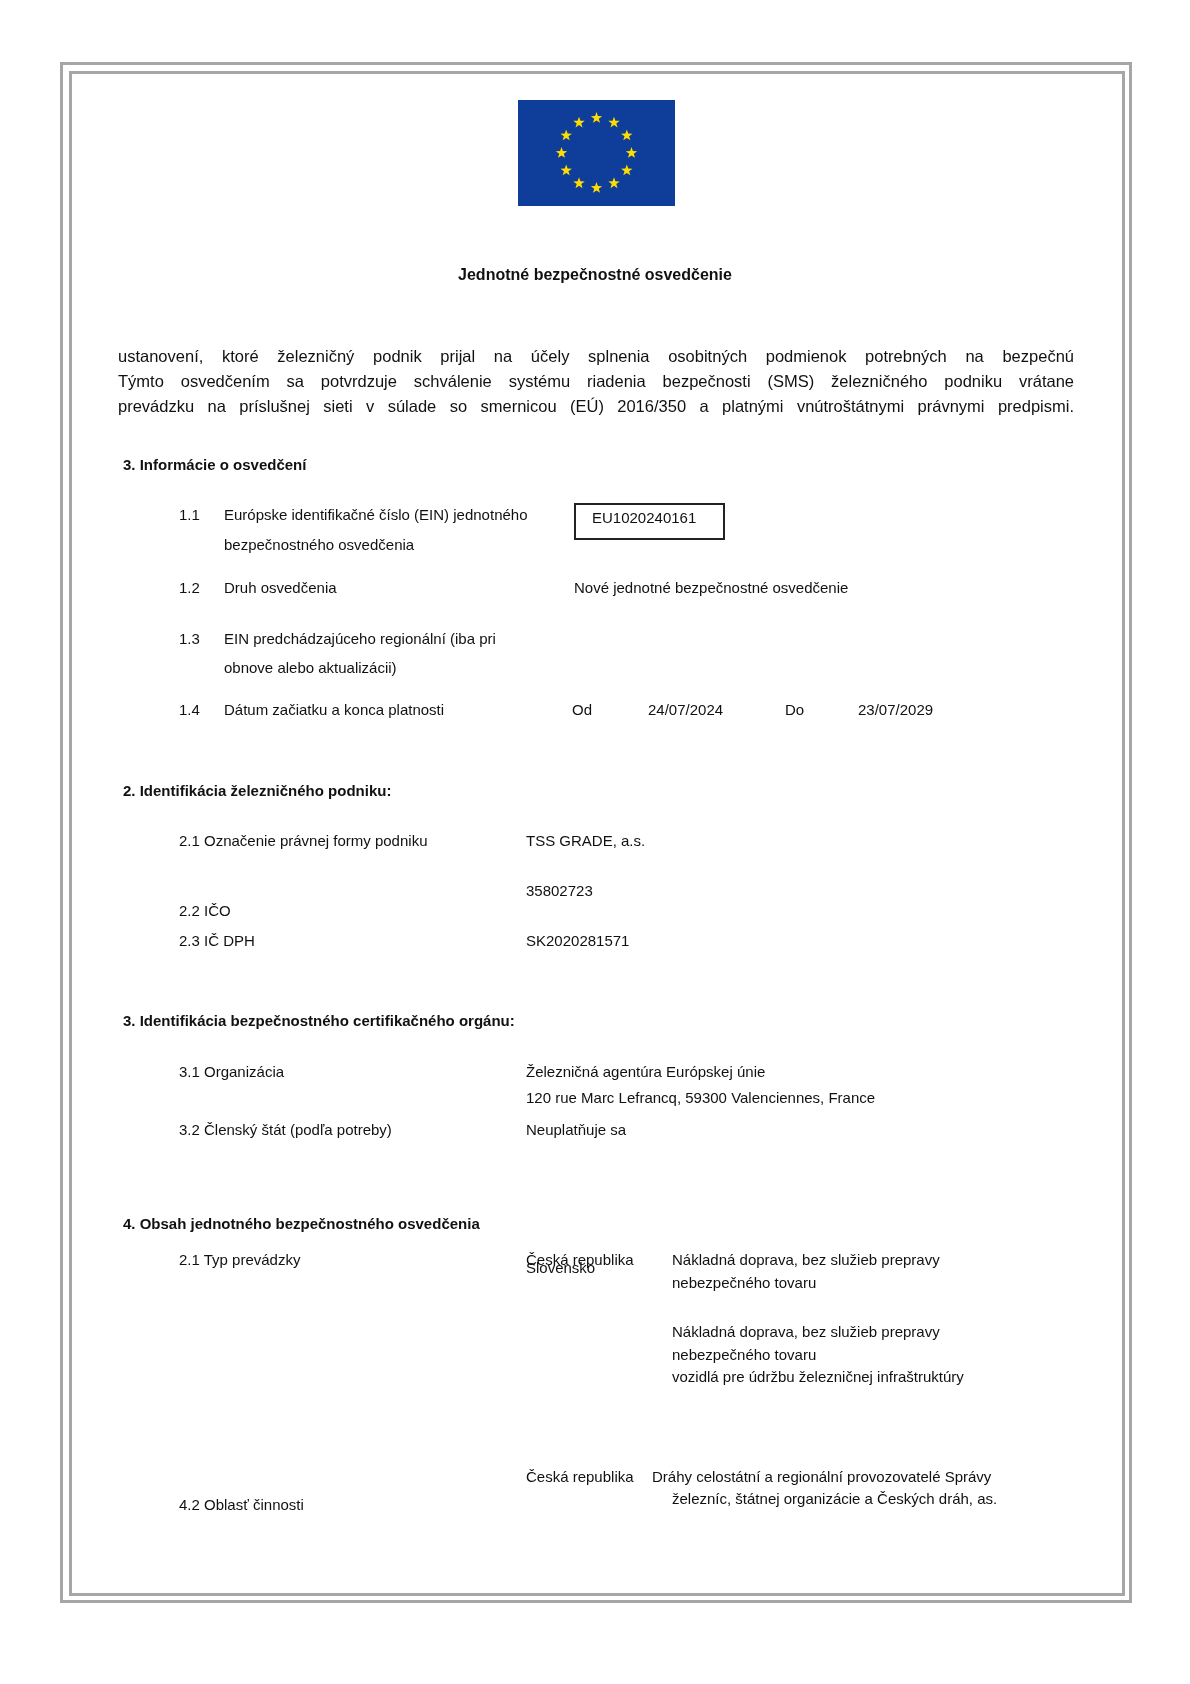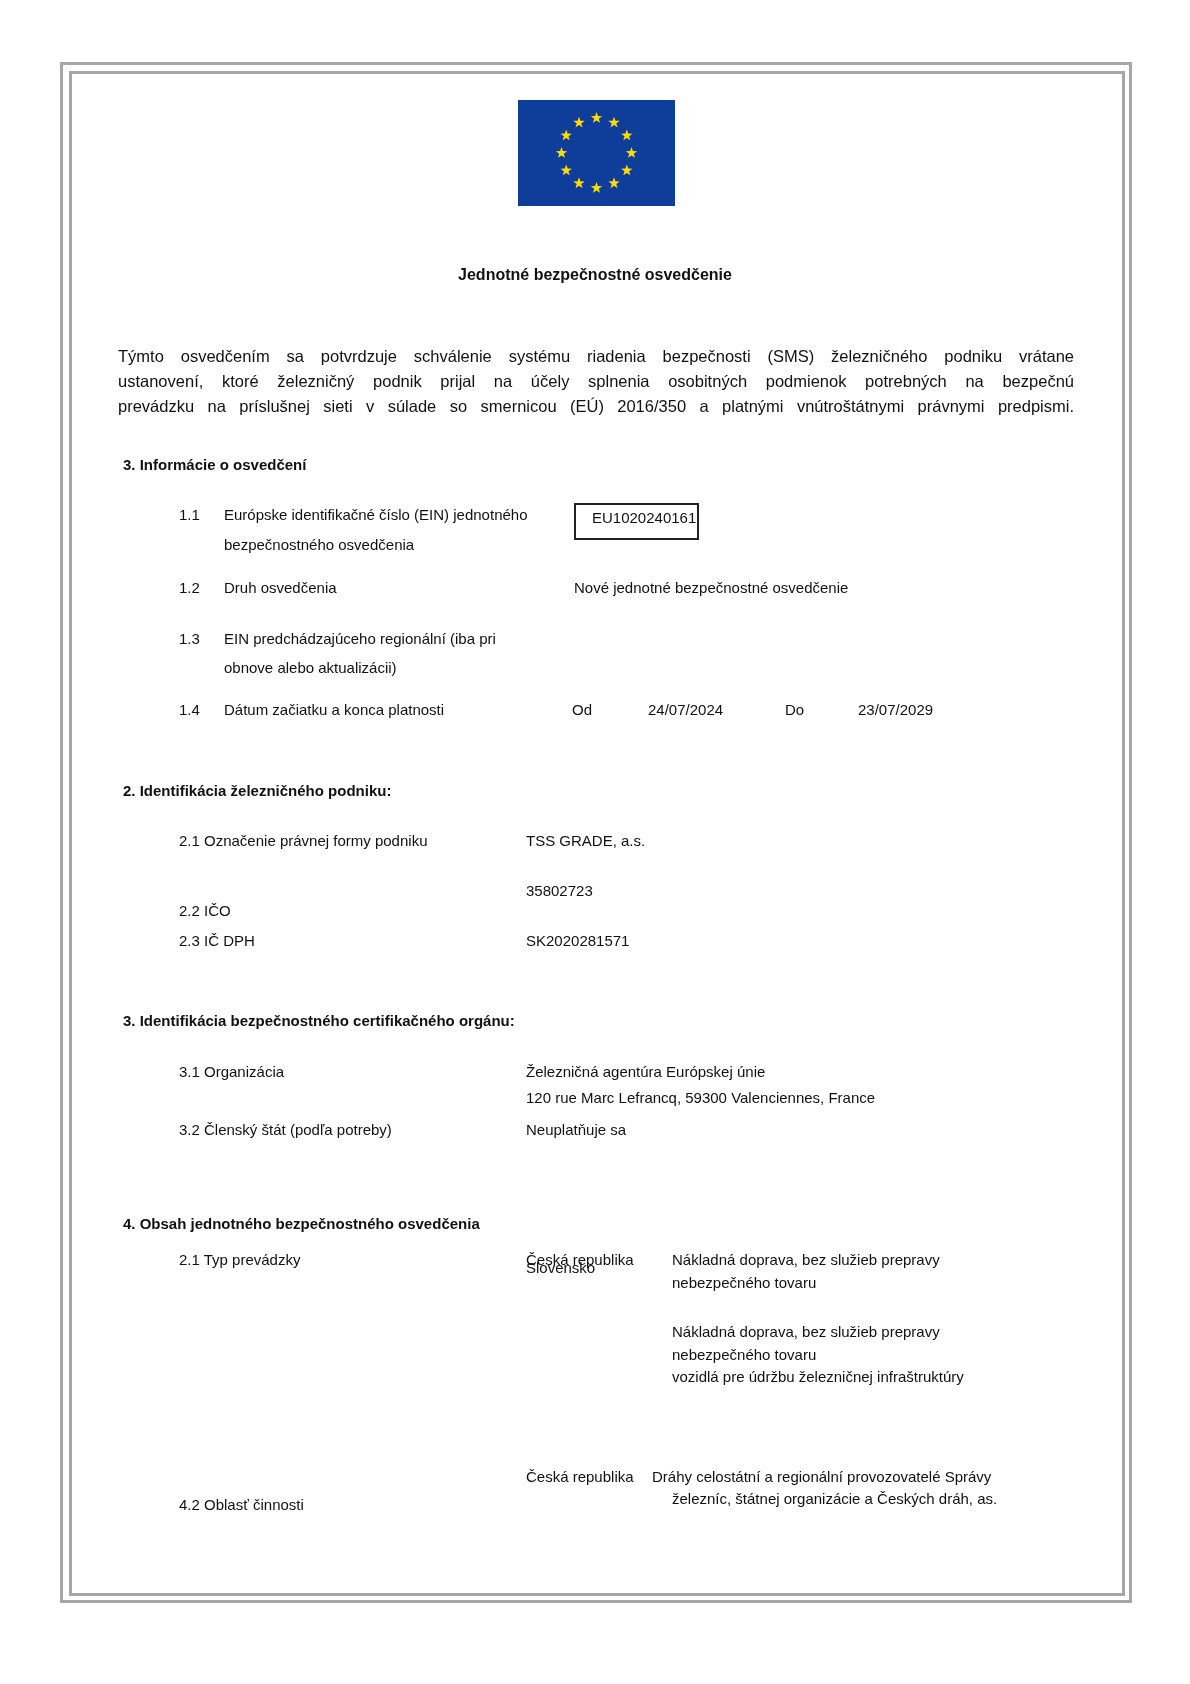"Týmto osvedčením sa potvrdzuje" div { order: before "ustanovení, ktoré železničný podnik" -> after "ustanovení, ktoré železničný podnik" }
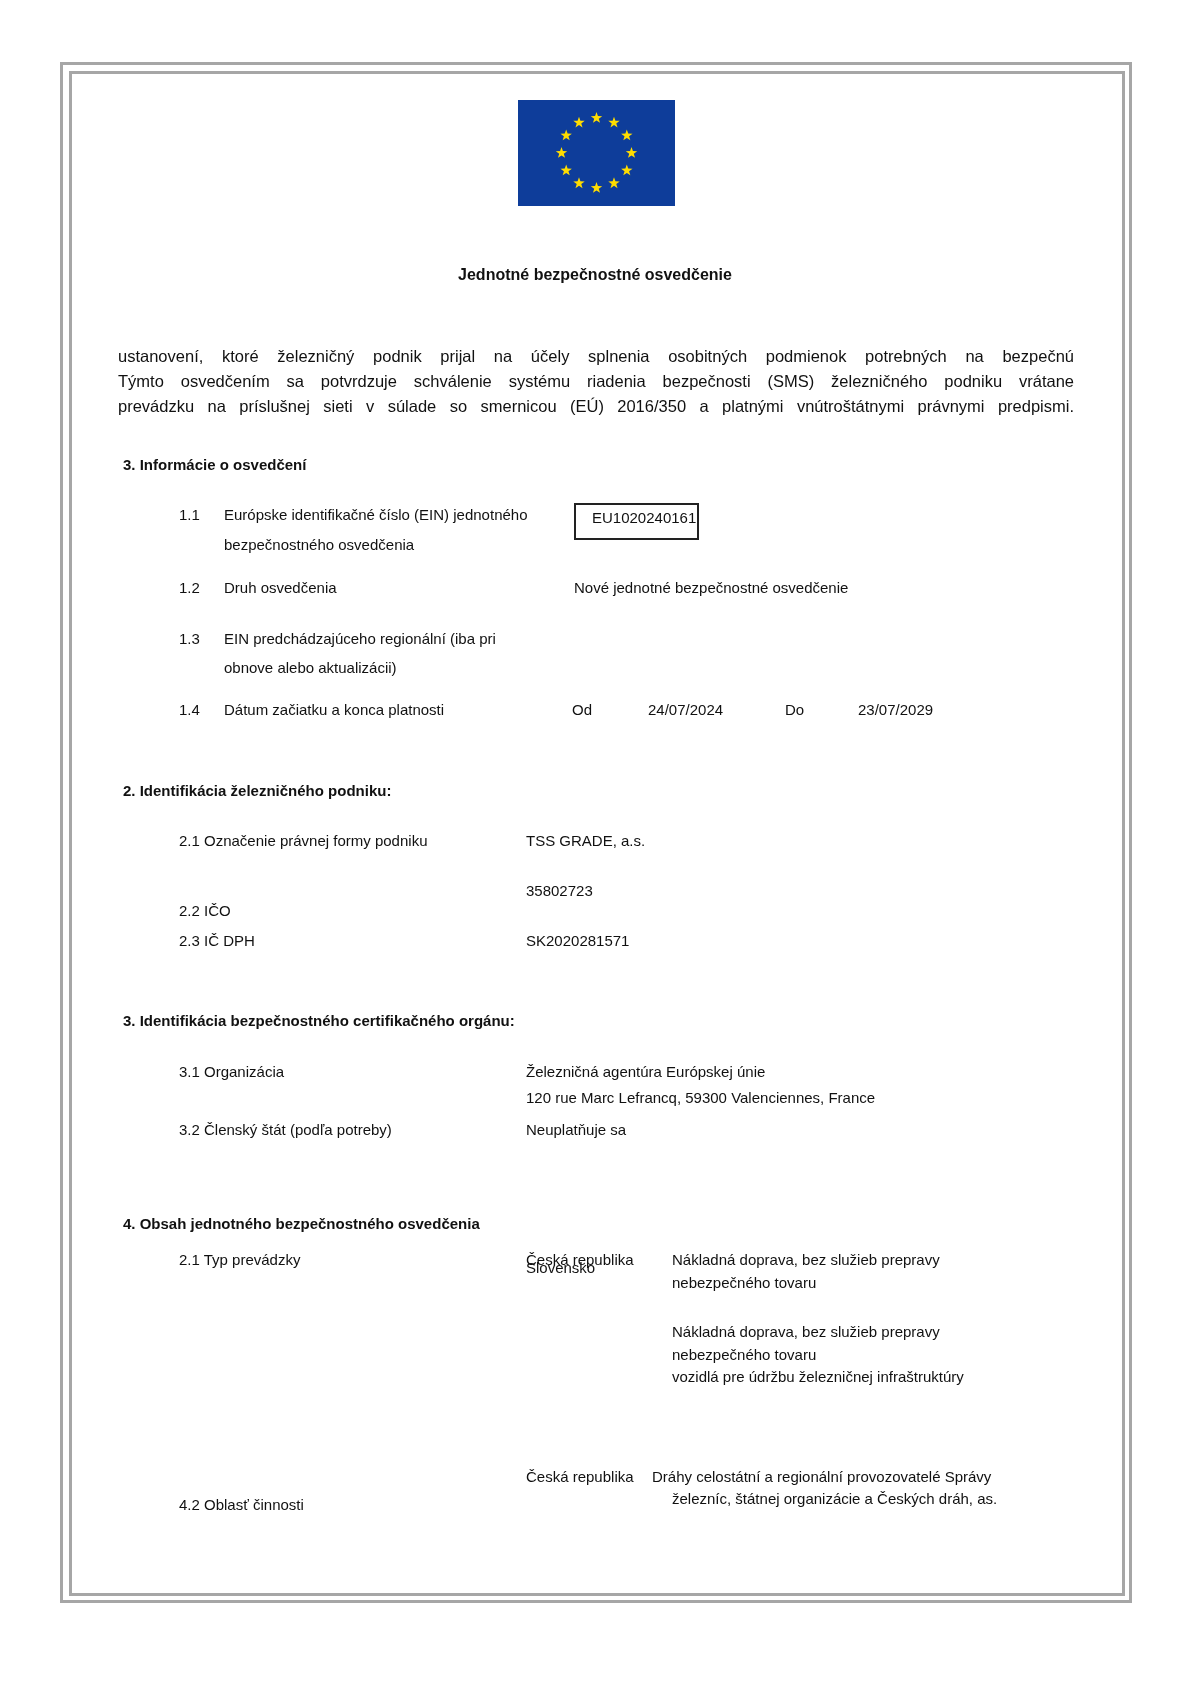"EU1020240161" .ein-box { width: 125px -> 151px }
